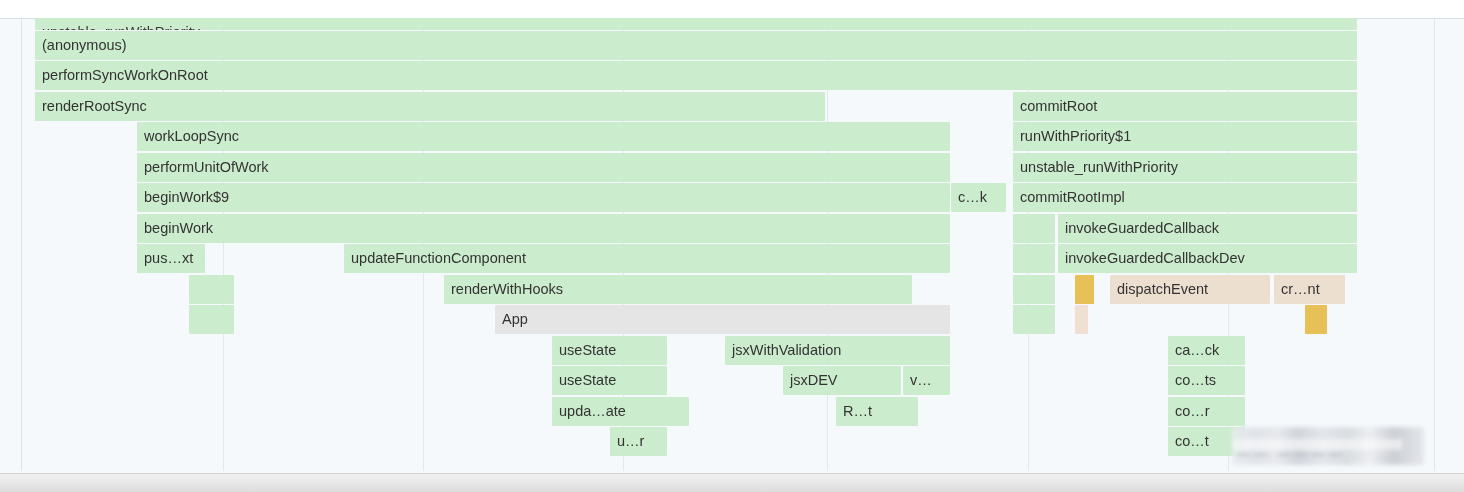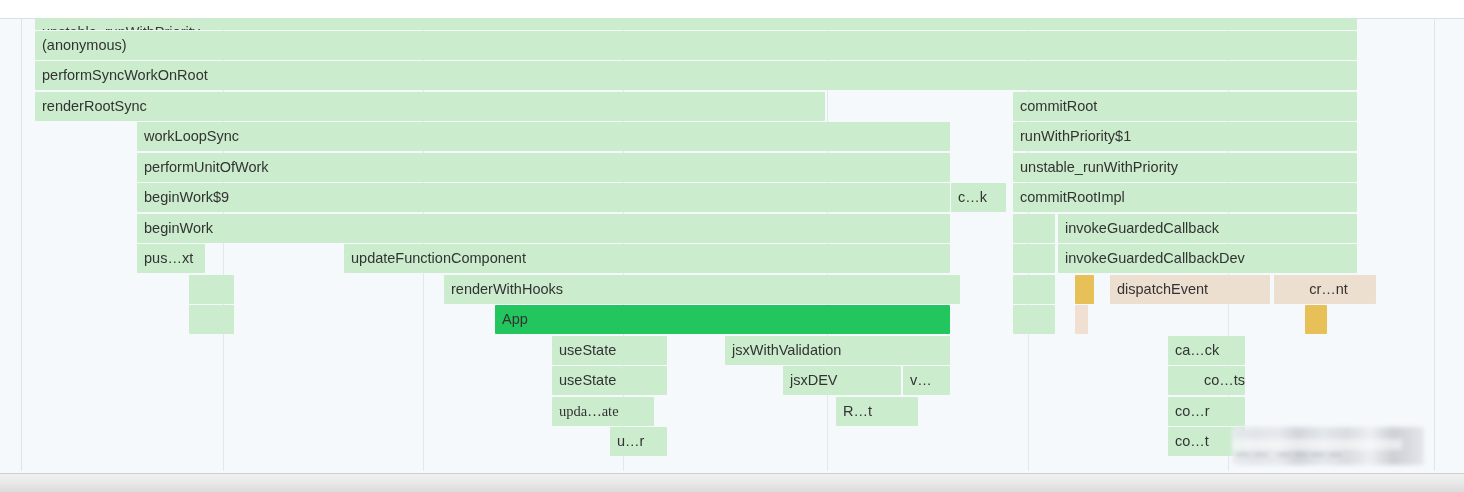"renderWithHooks" div.frame { width: 516px -> 468px }
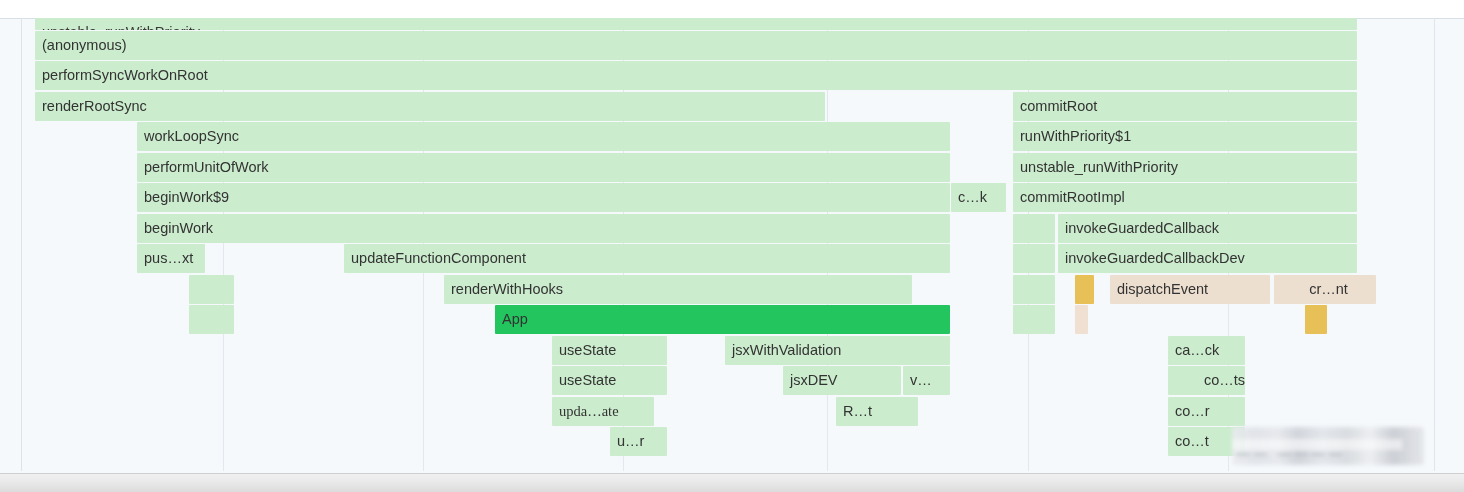"cr…nt" div.frame { justify-content: center -> none; width: 102px -> 71px }
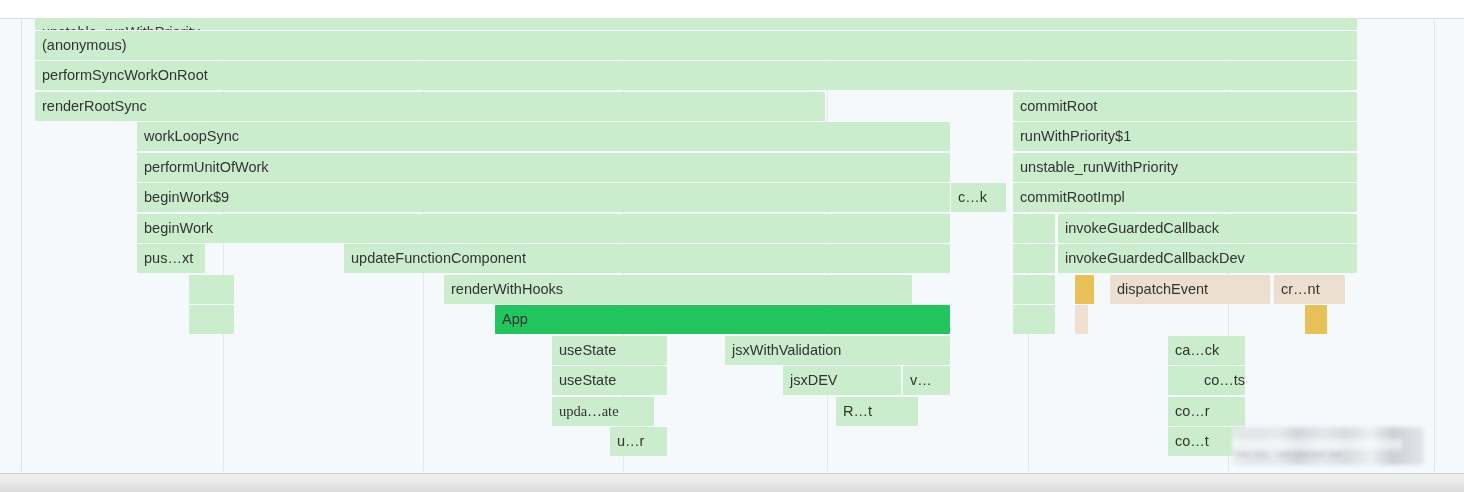"App" .frame.c-pink { background: #22c55e -> #e5e5e5 }
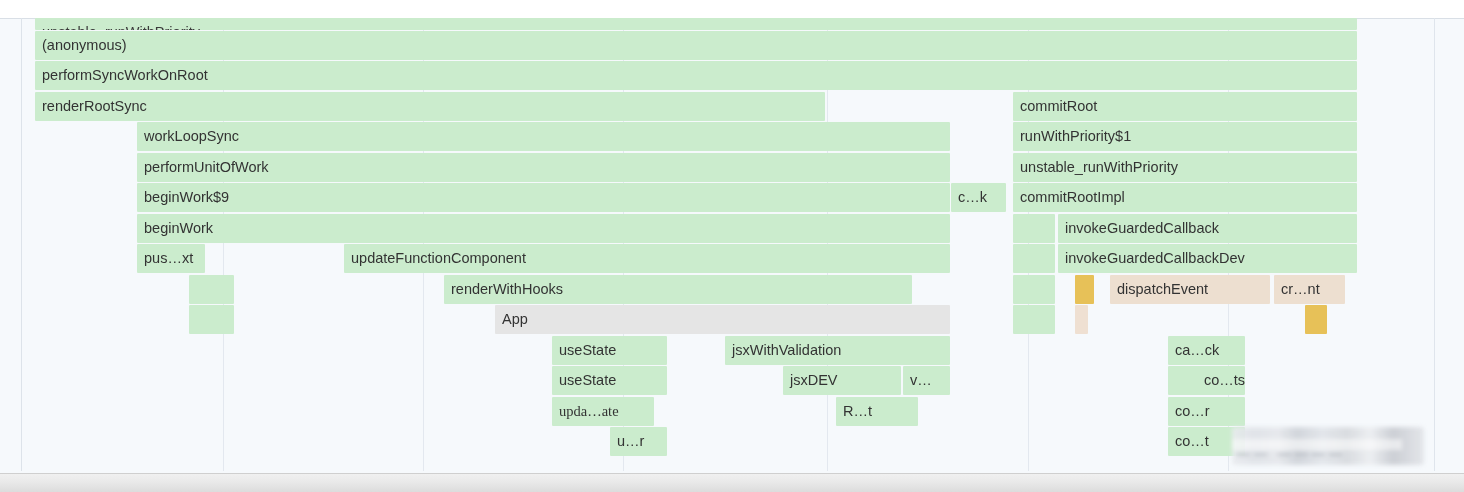"co…ts" div.frame { justify-content: flex-end -> none }
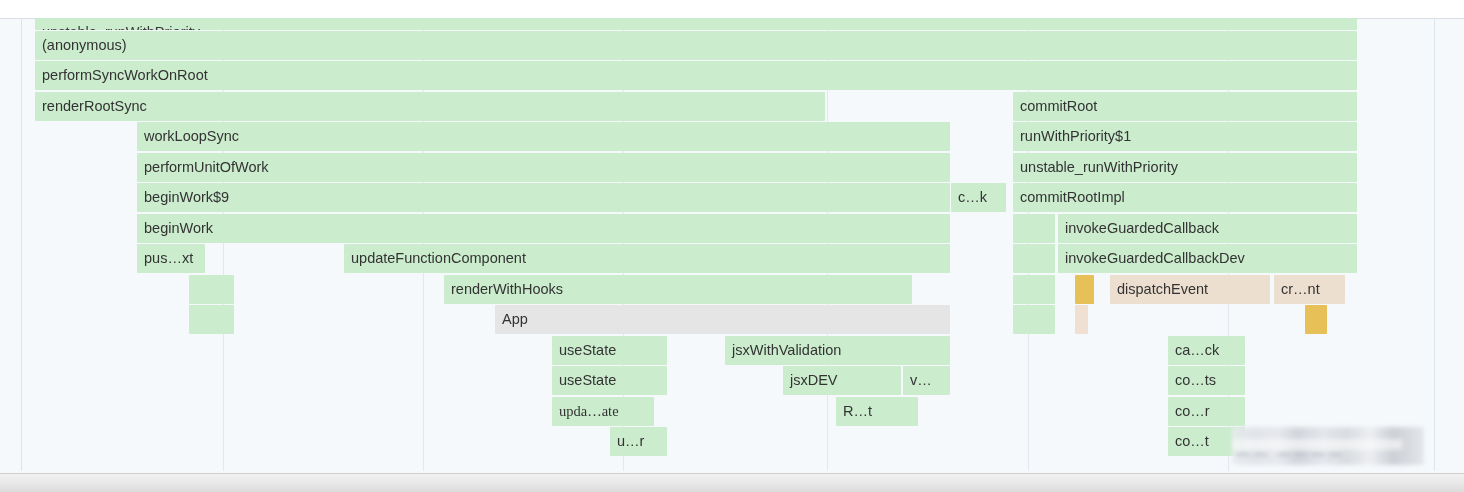"upda…ate" div.frame { font-family: Liberation Serif, serif -> none; width: 102px -> 137px }
